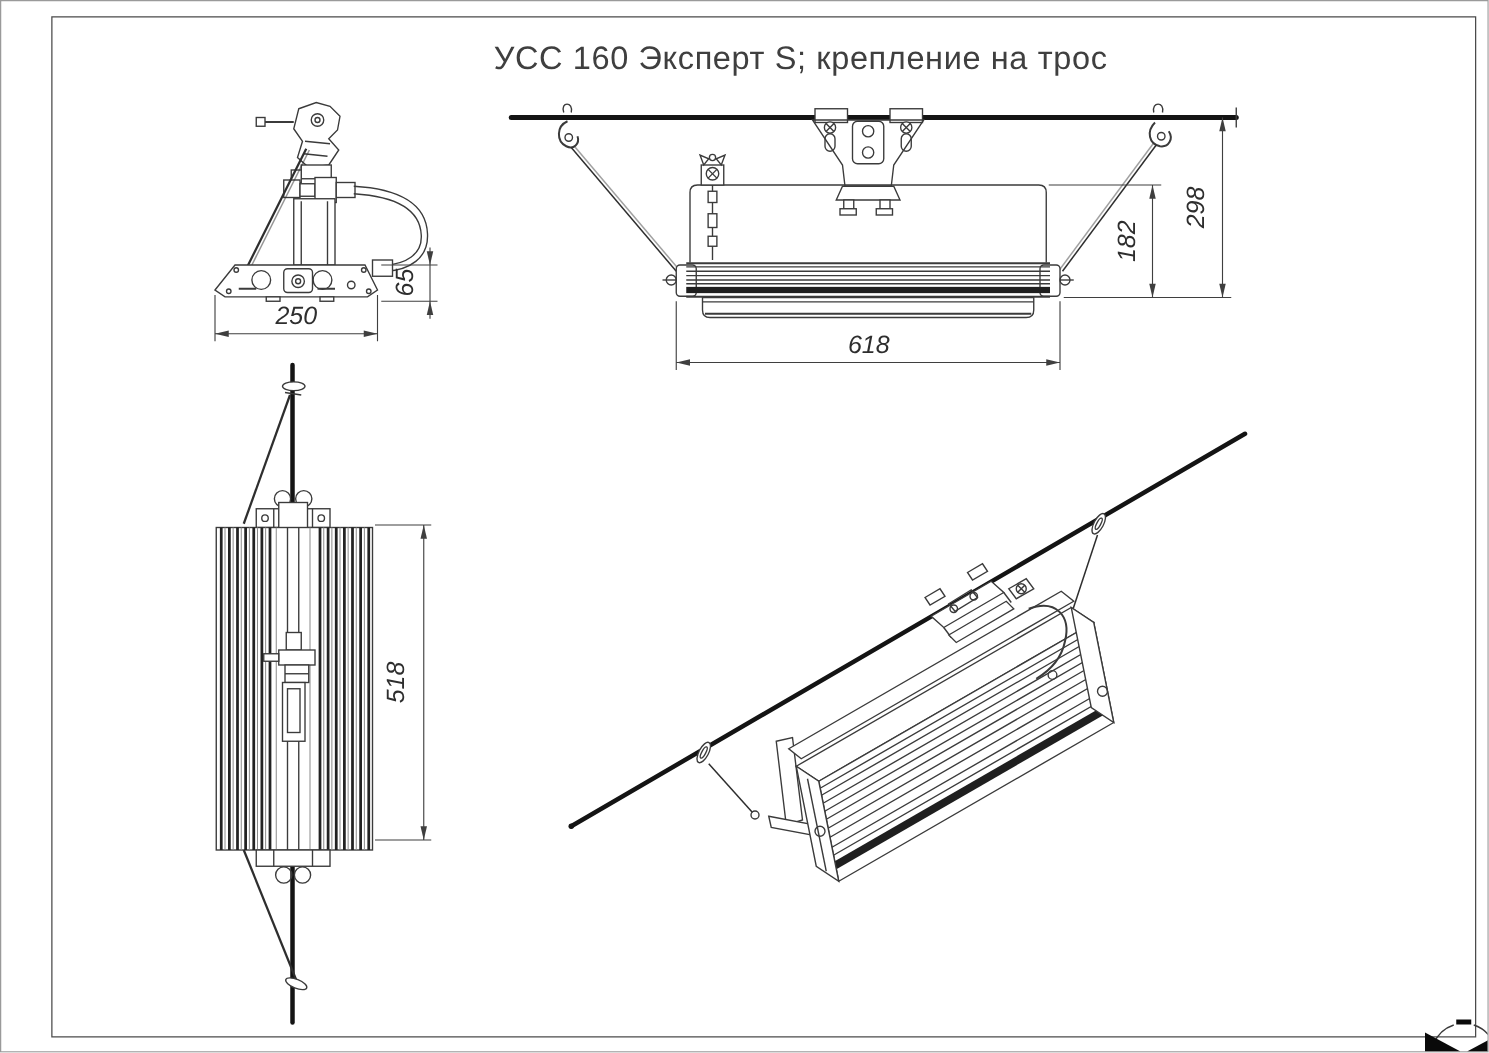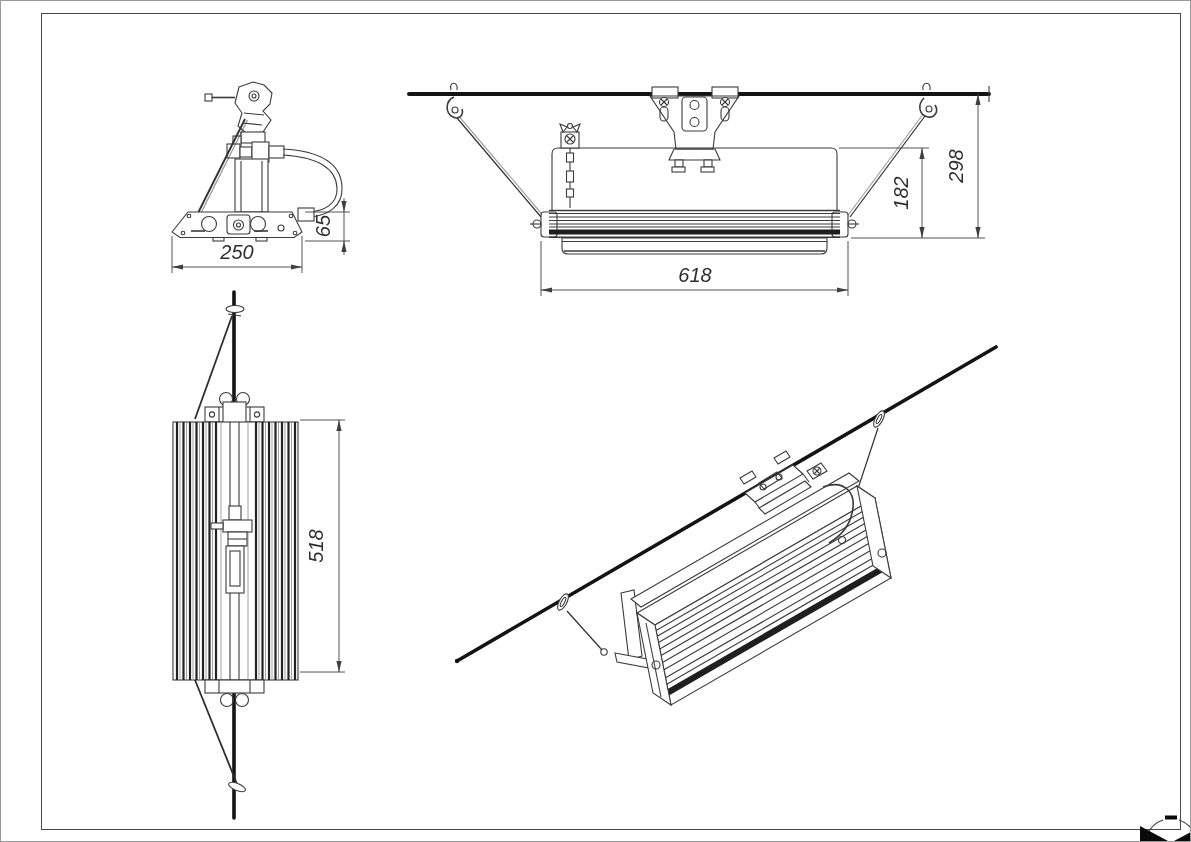"УСС 160 Эксперт S; крепление" div { html: none -> <div>УСС 160 Эксперт S; крепление на трос</div> }
